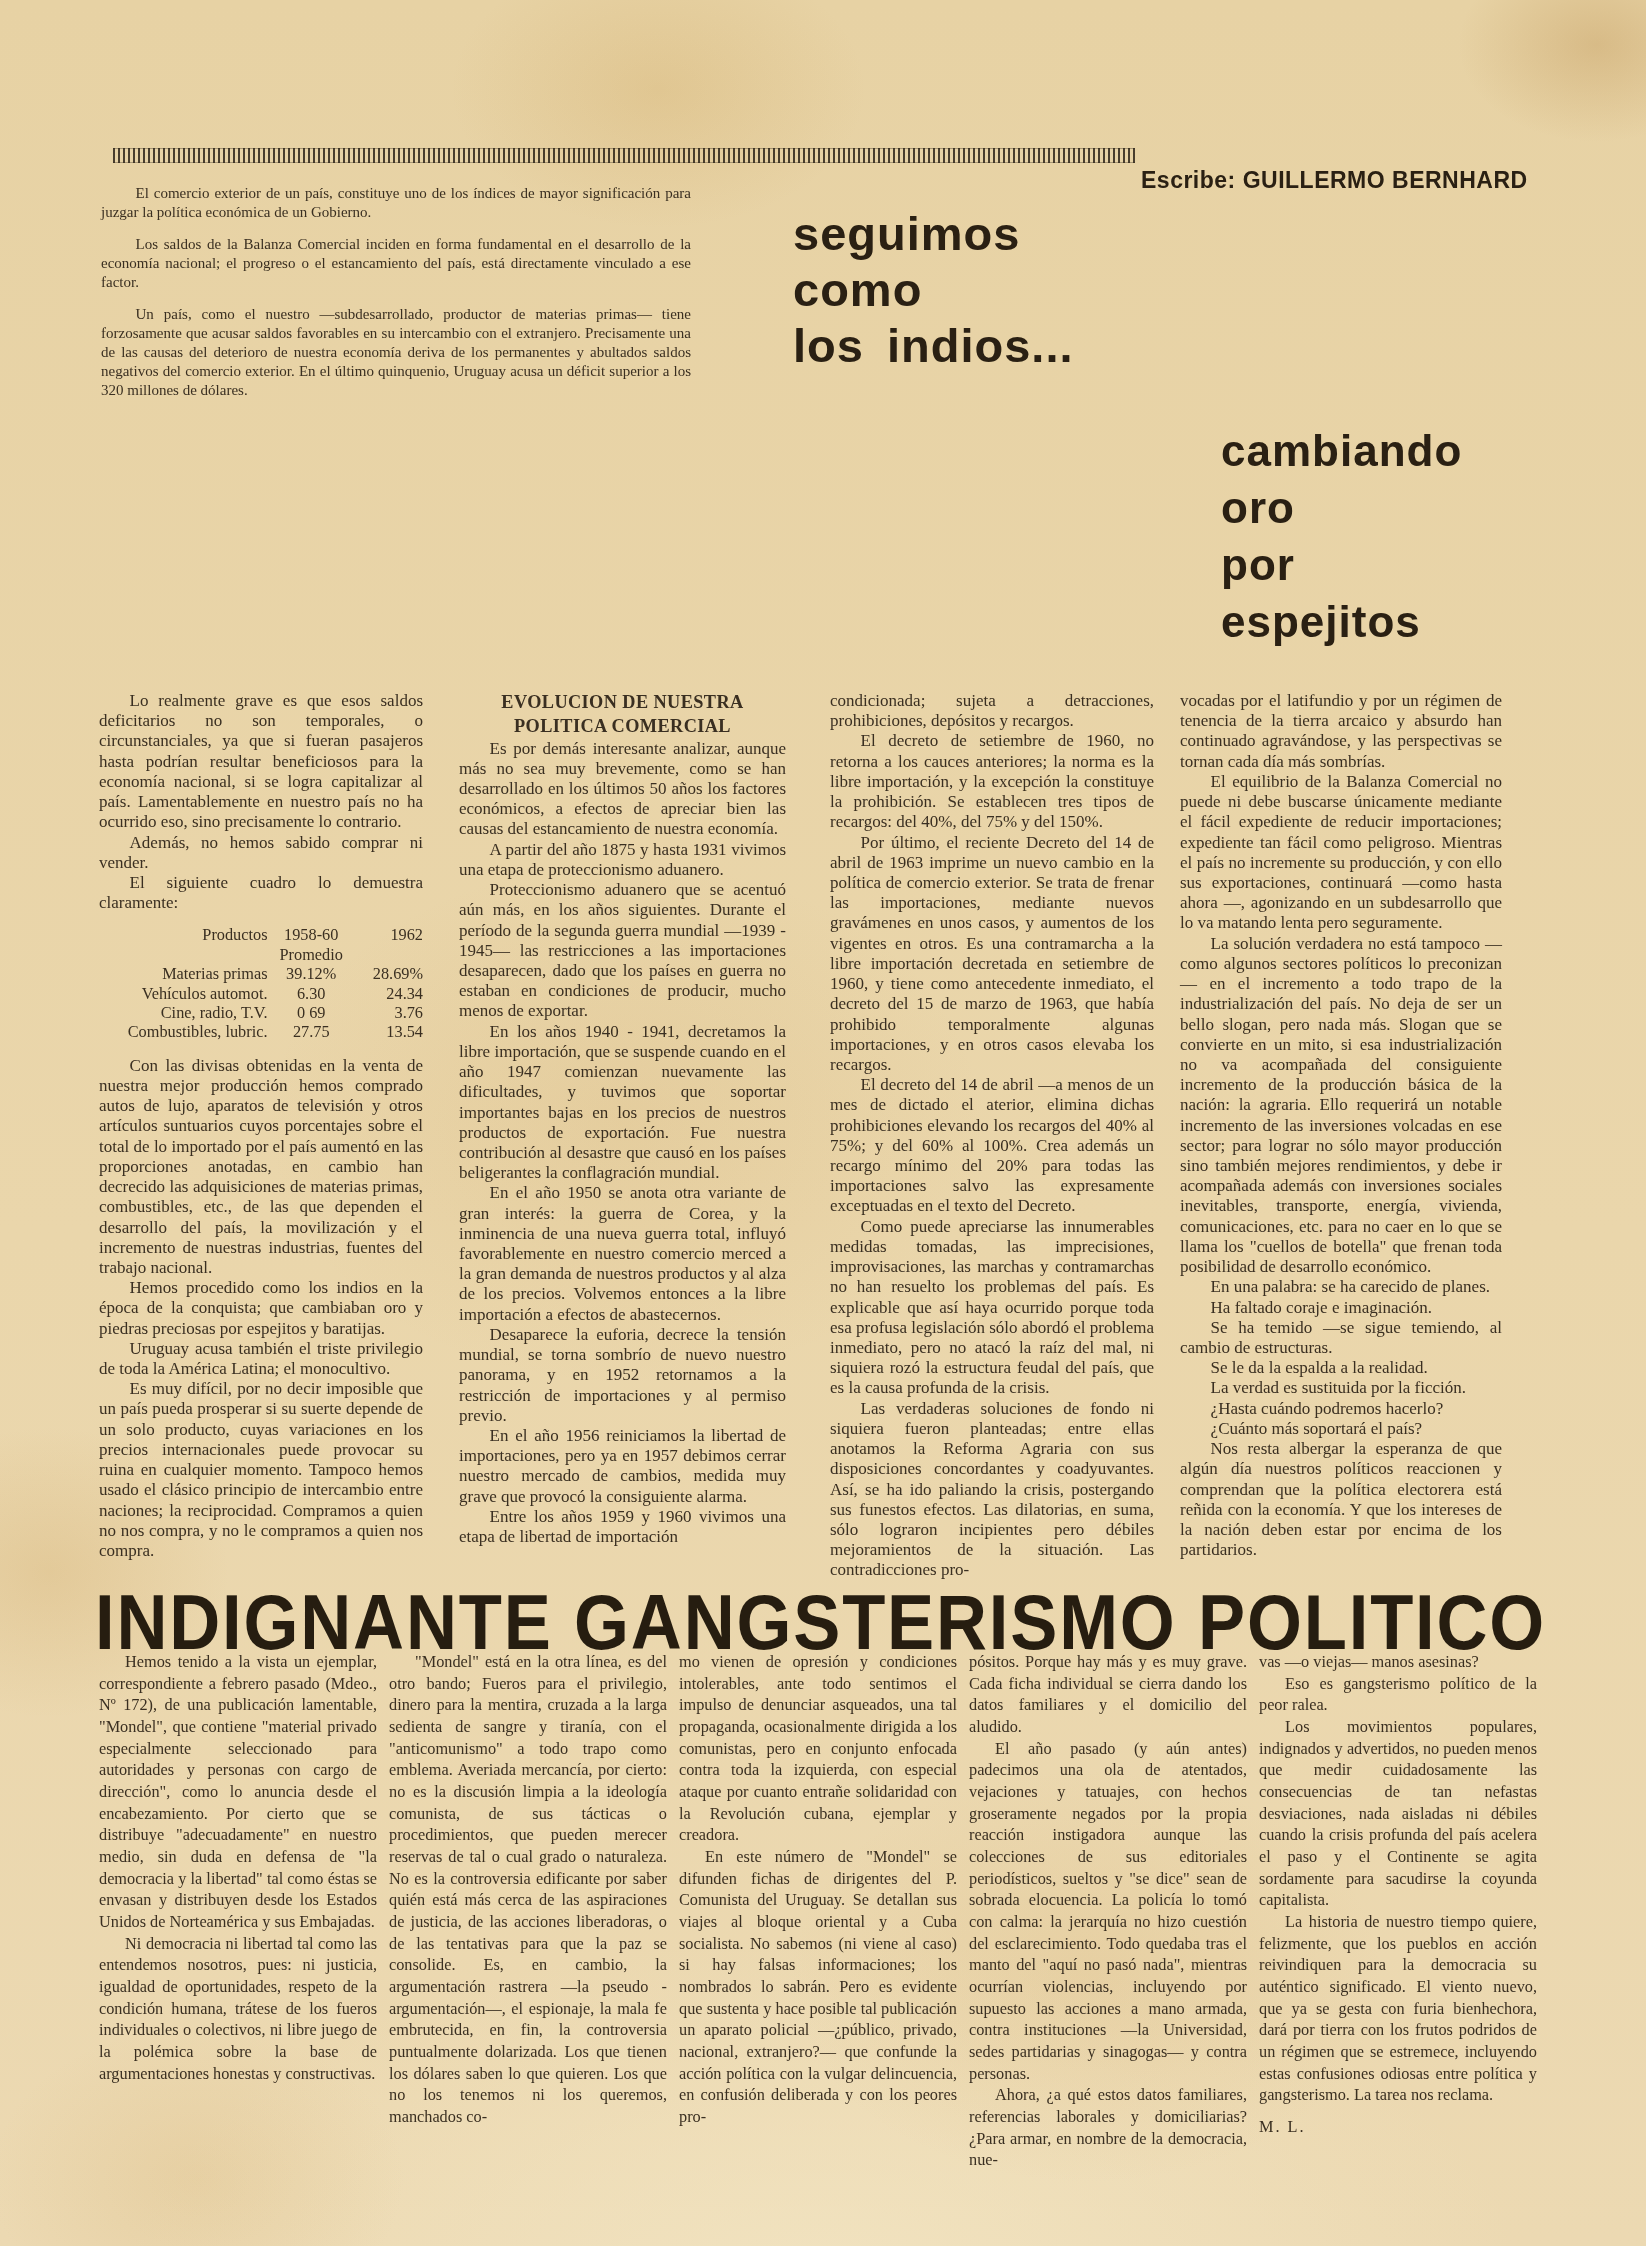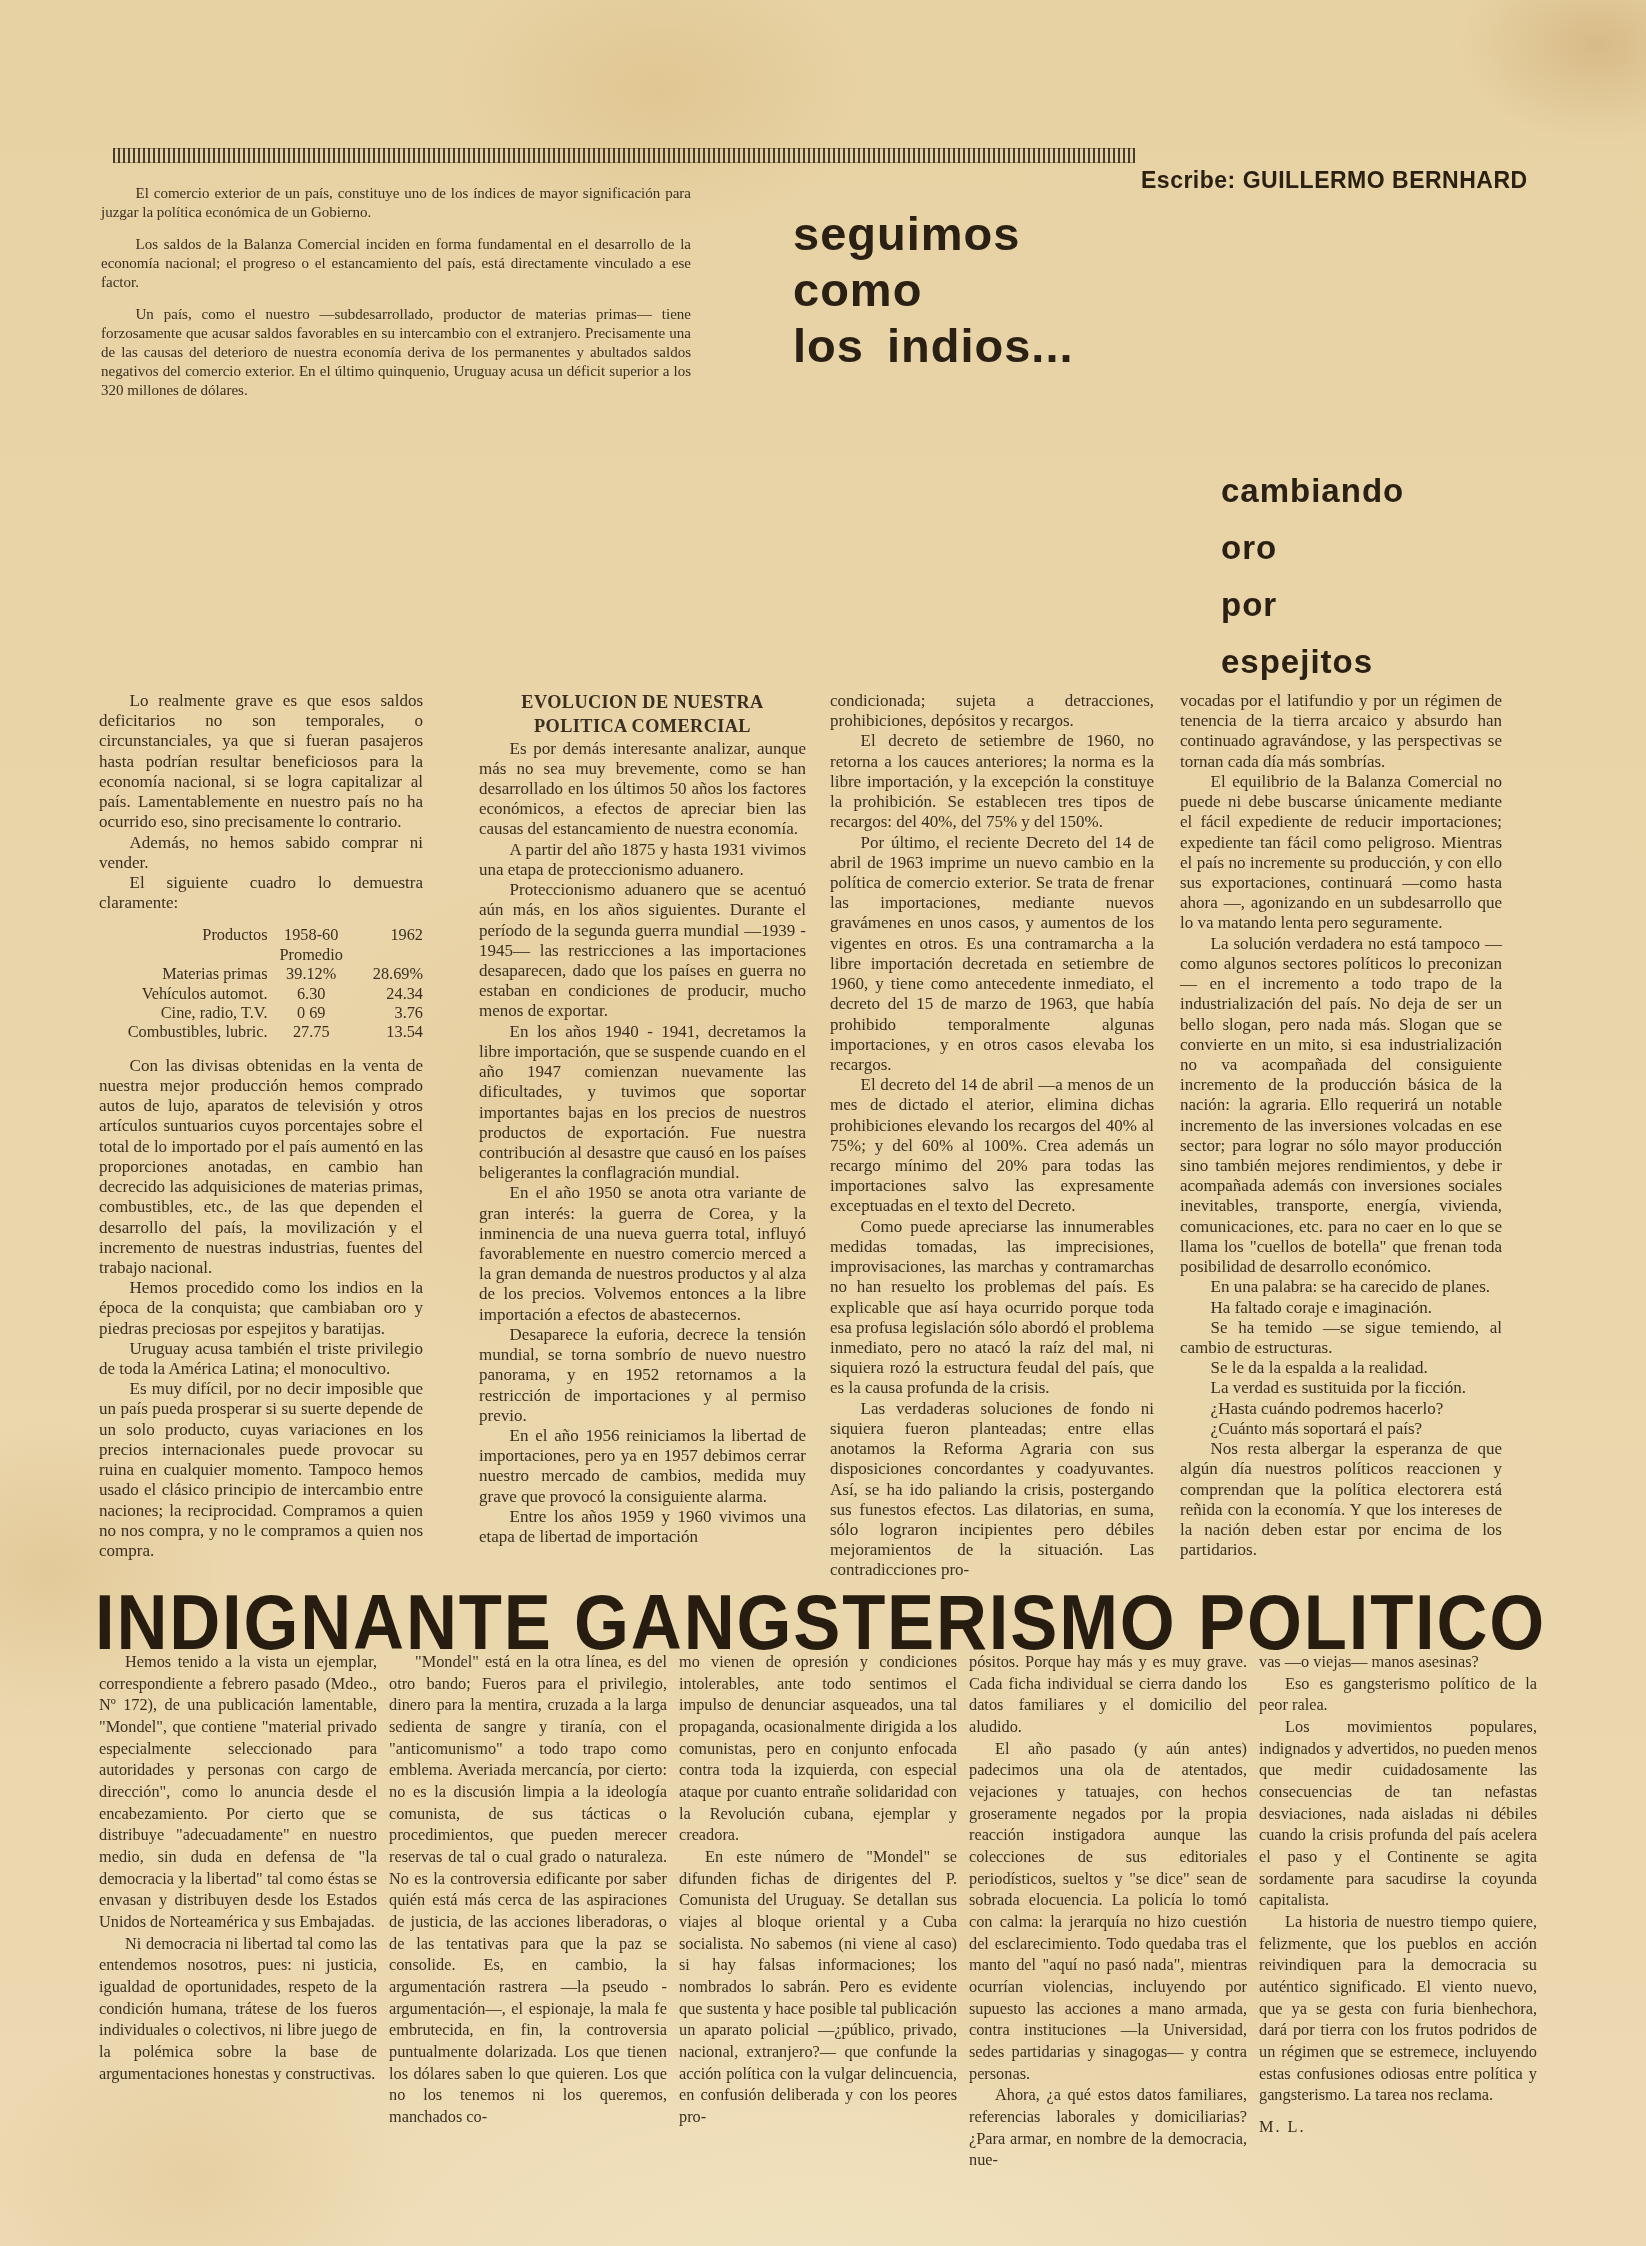"cambiando" #headline-cambiando { font-size: 33px -> 44px; margin-top: 40px -> none }
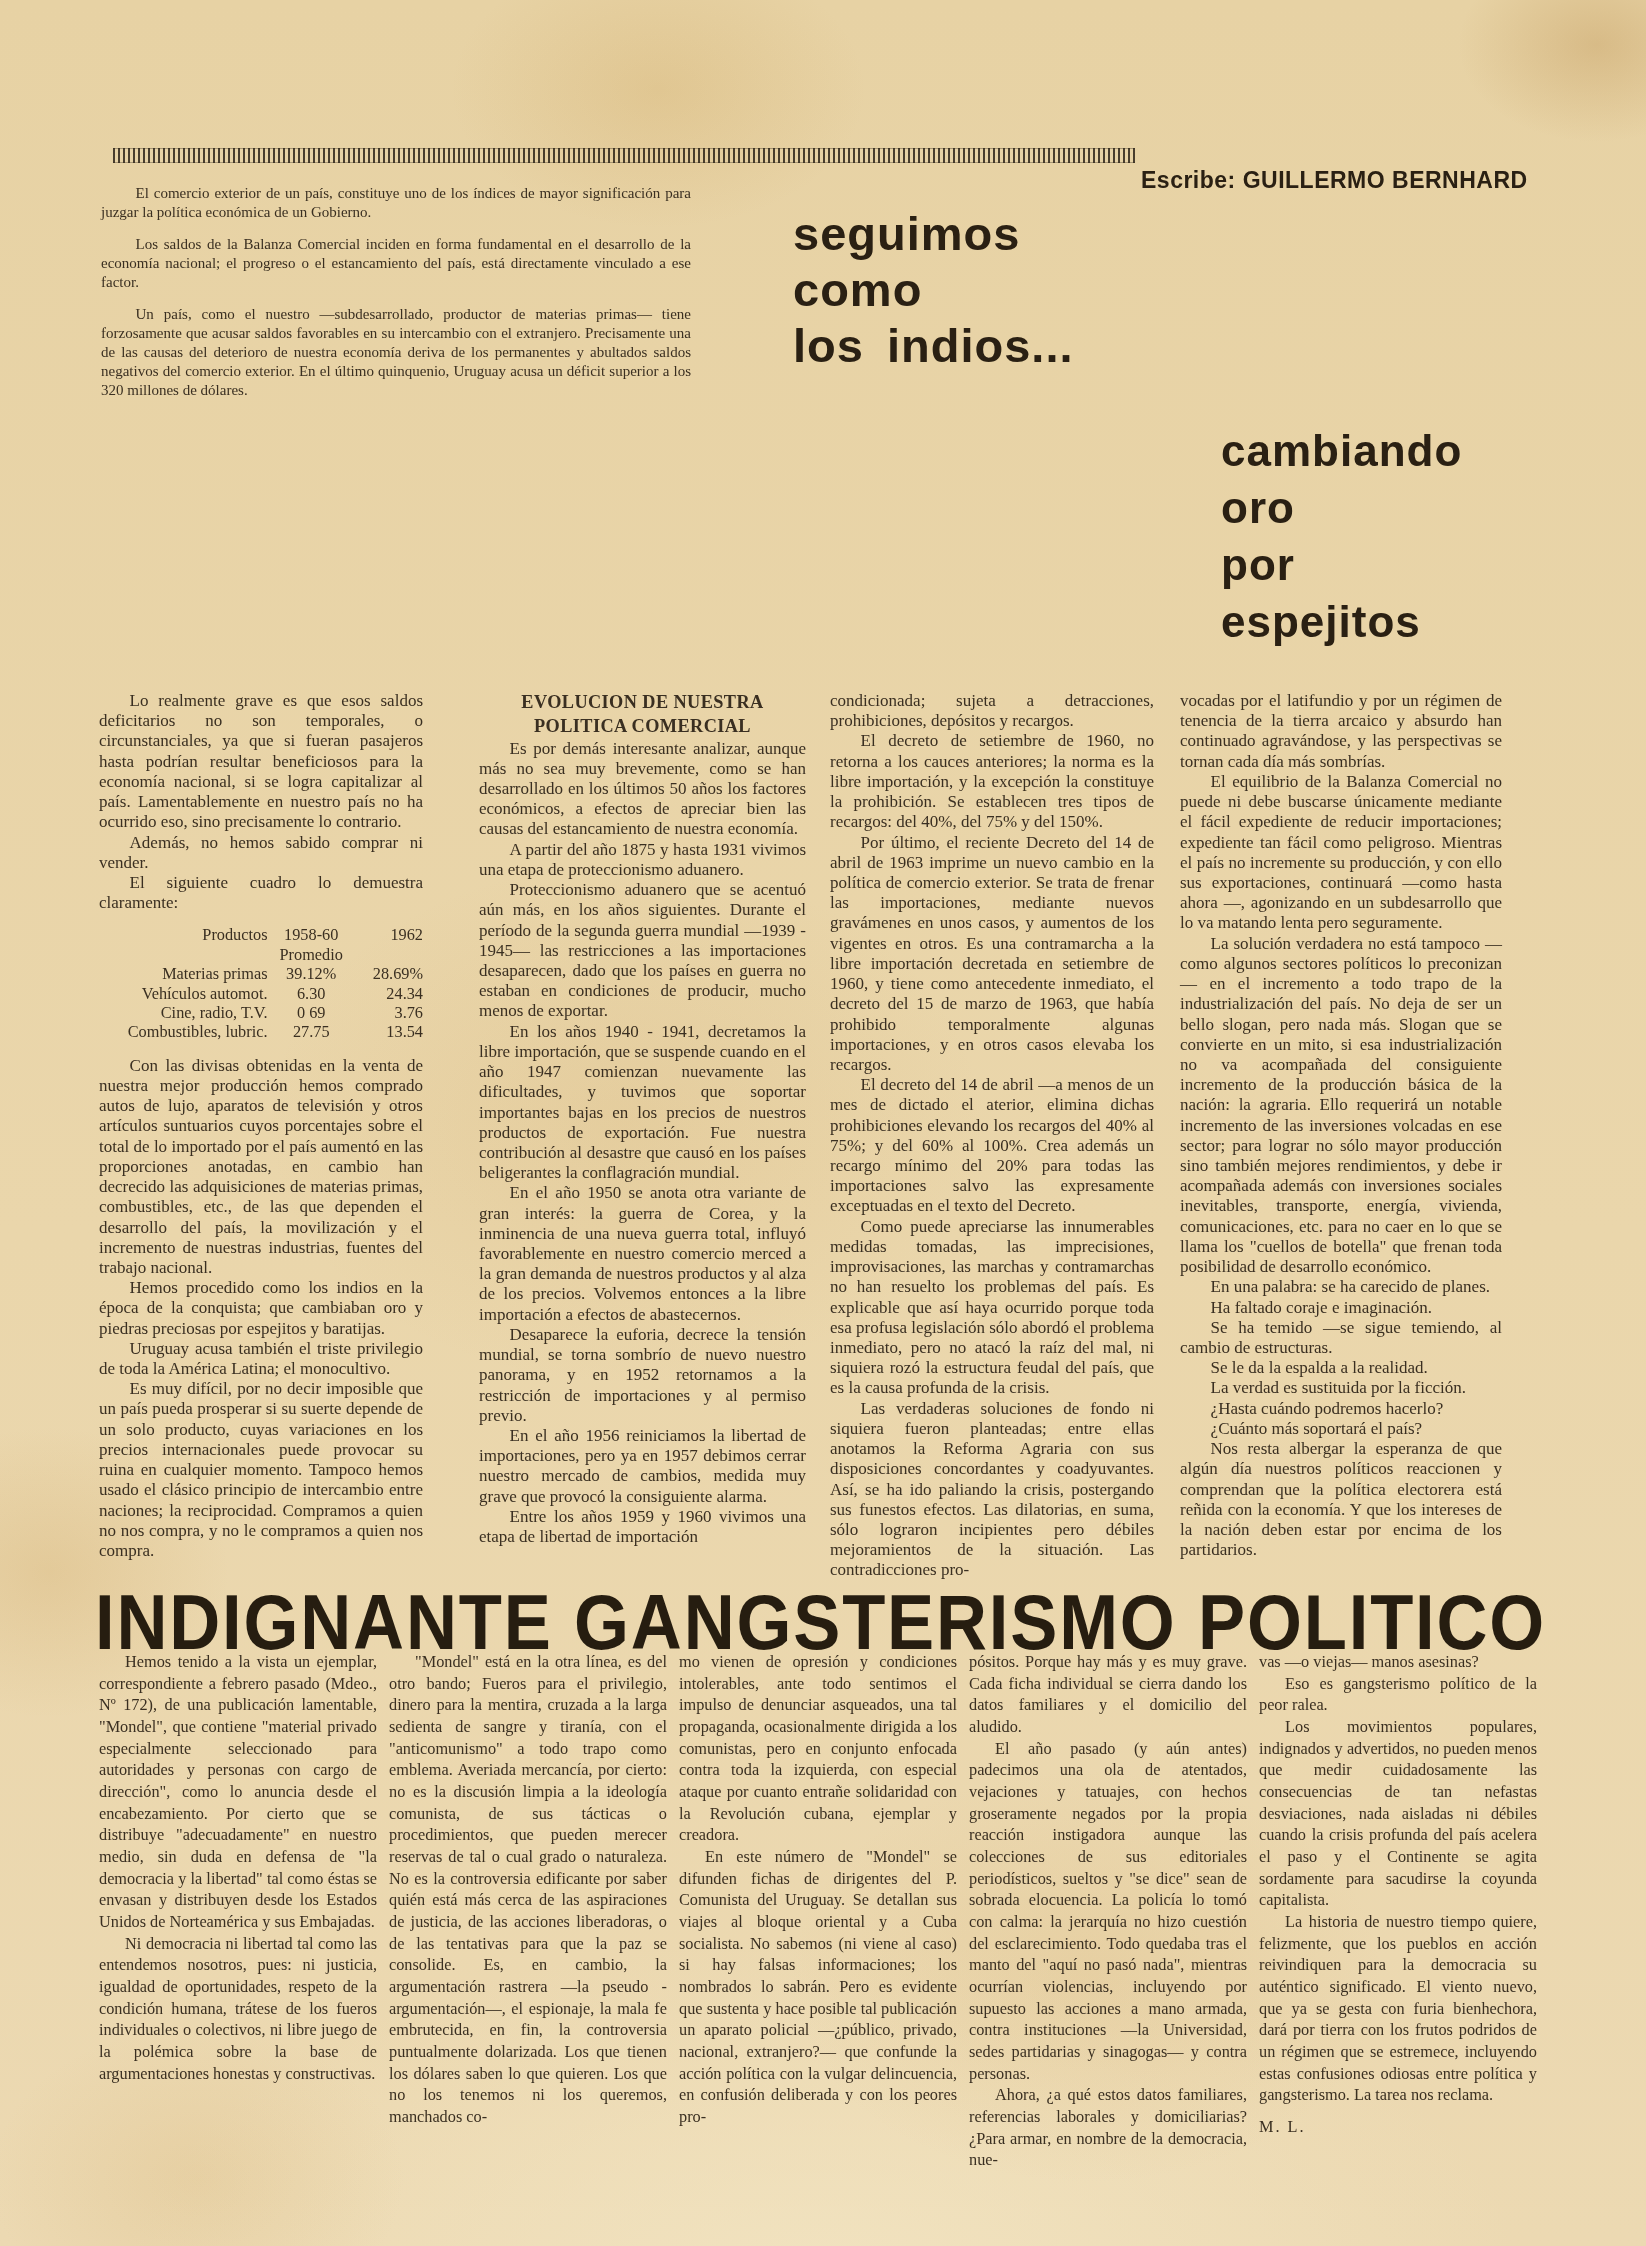"EVOLUCION DE NUESTRA POLITICA COMERCIAL" #col2 { left: 479px -> 459px }
